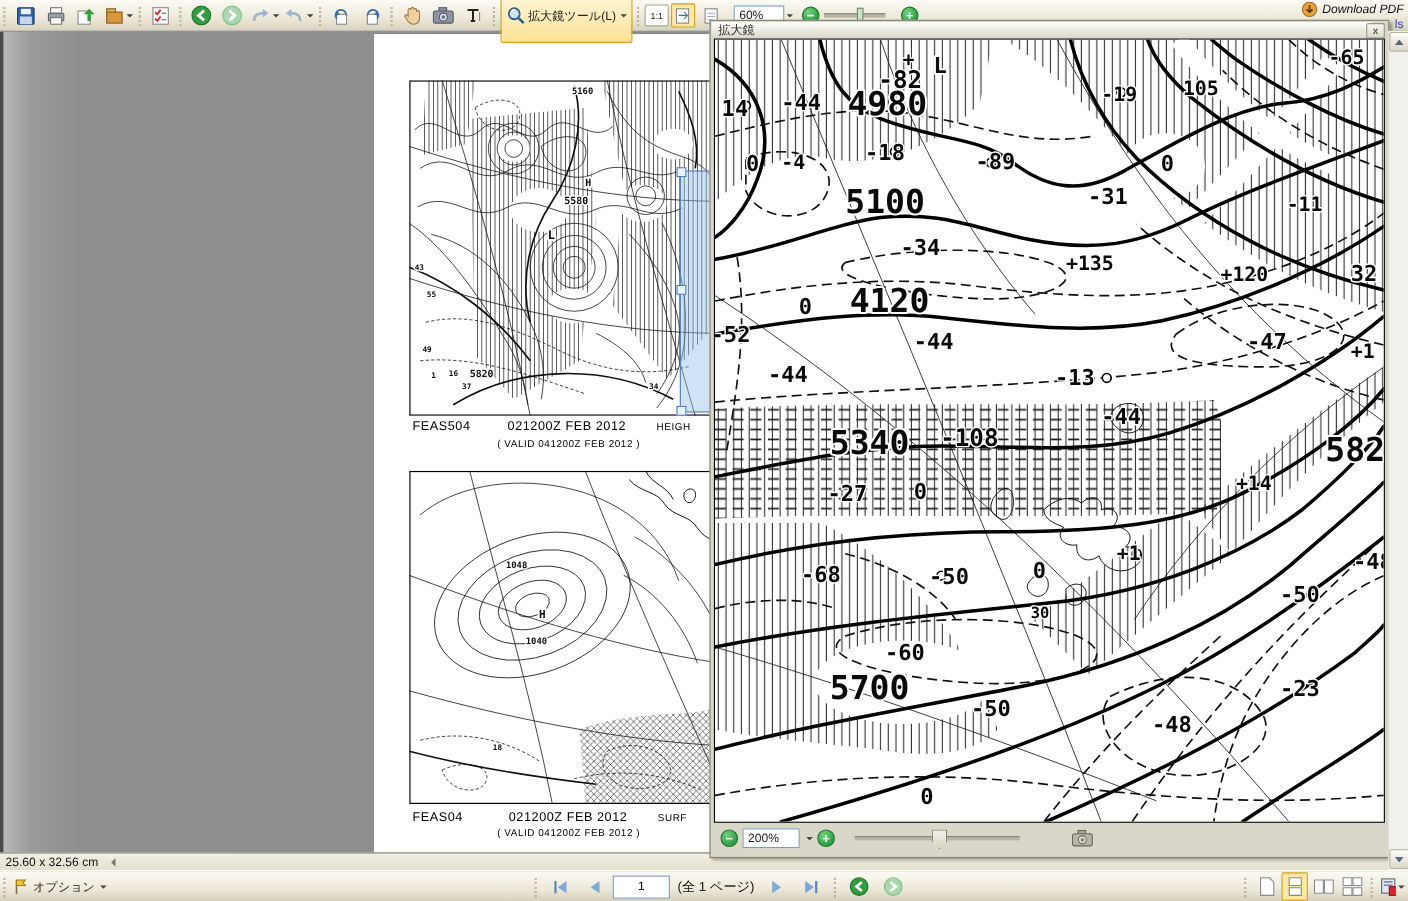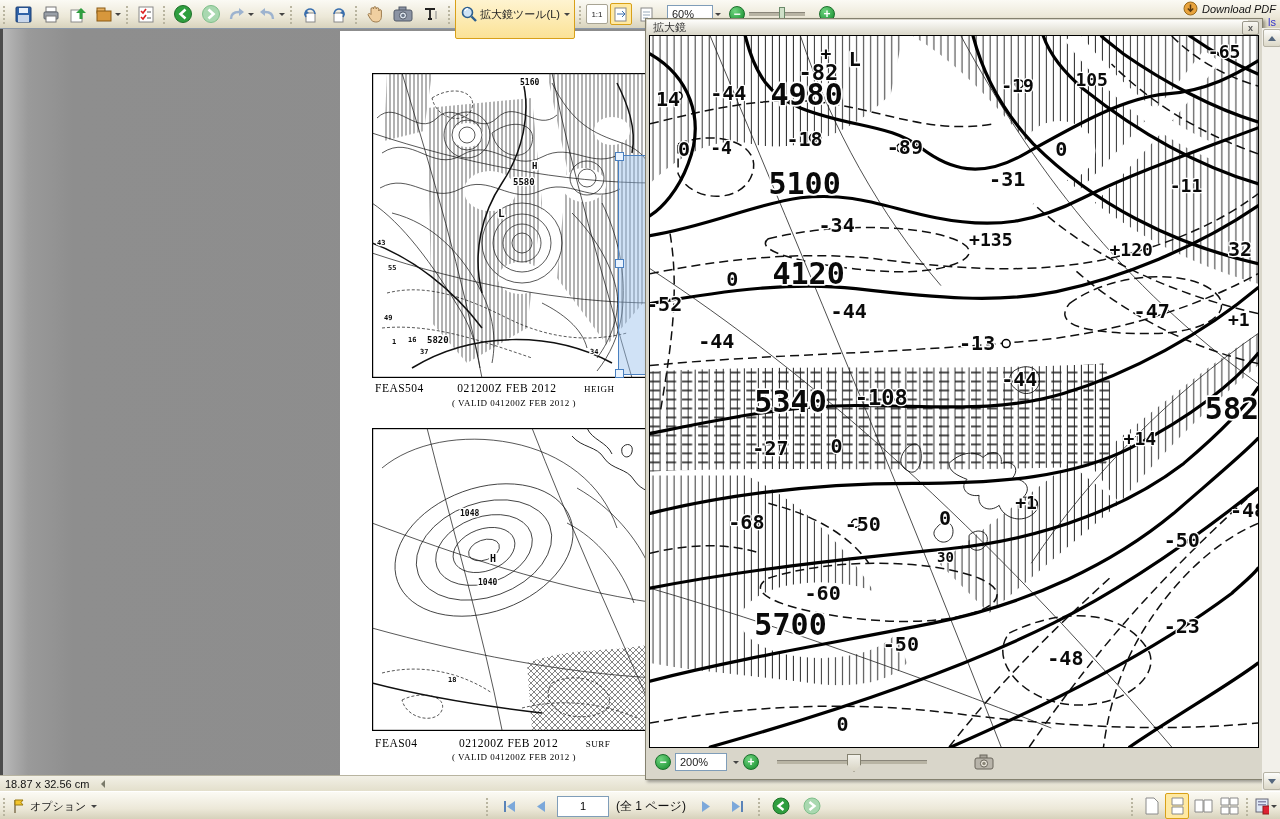"FEAS504 021200Z FEB 2012 HEIGH" .cap { font-family: Liberation Serif, serif -> Liberation Sans, sans-serif }
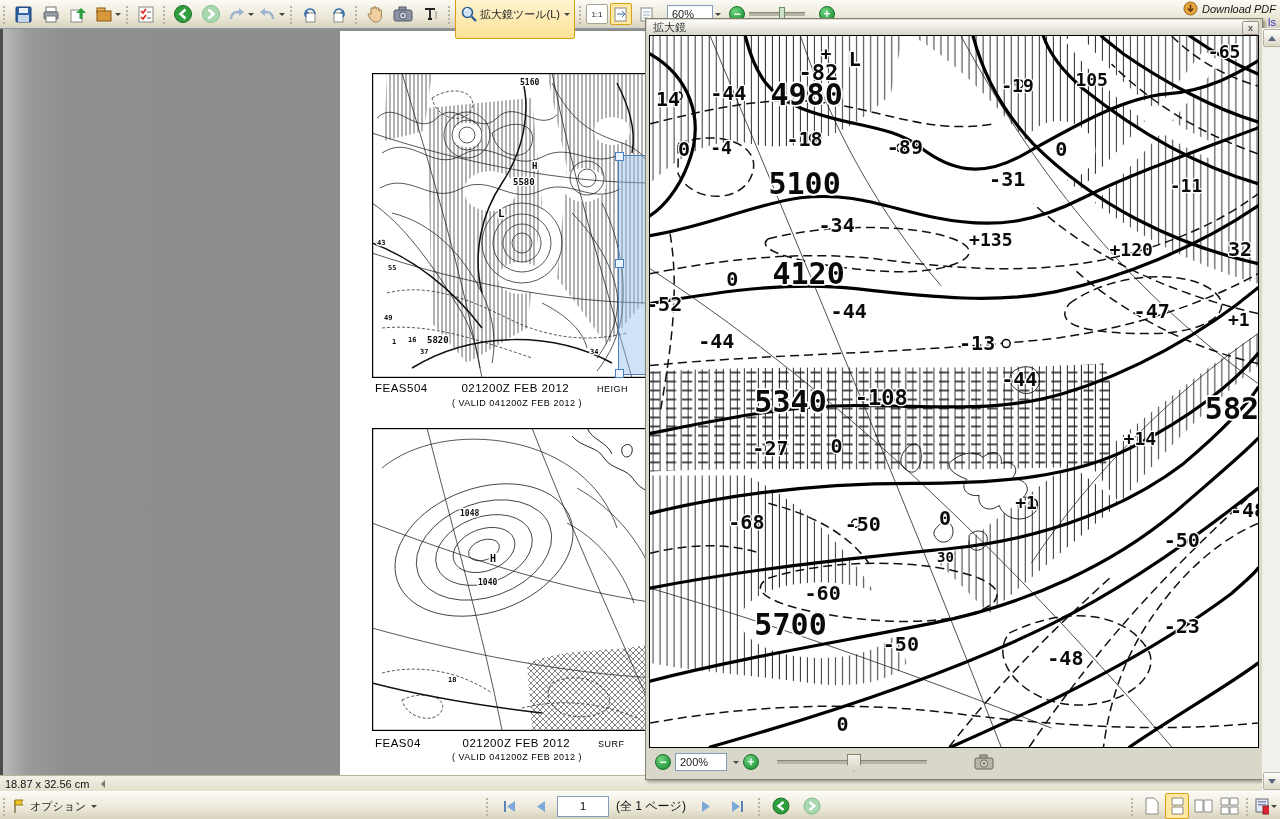"18.87 x 32.56 cm" span { text: 18.87 -> 25.60 }
